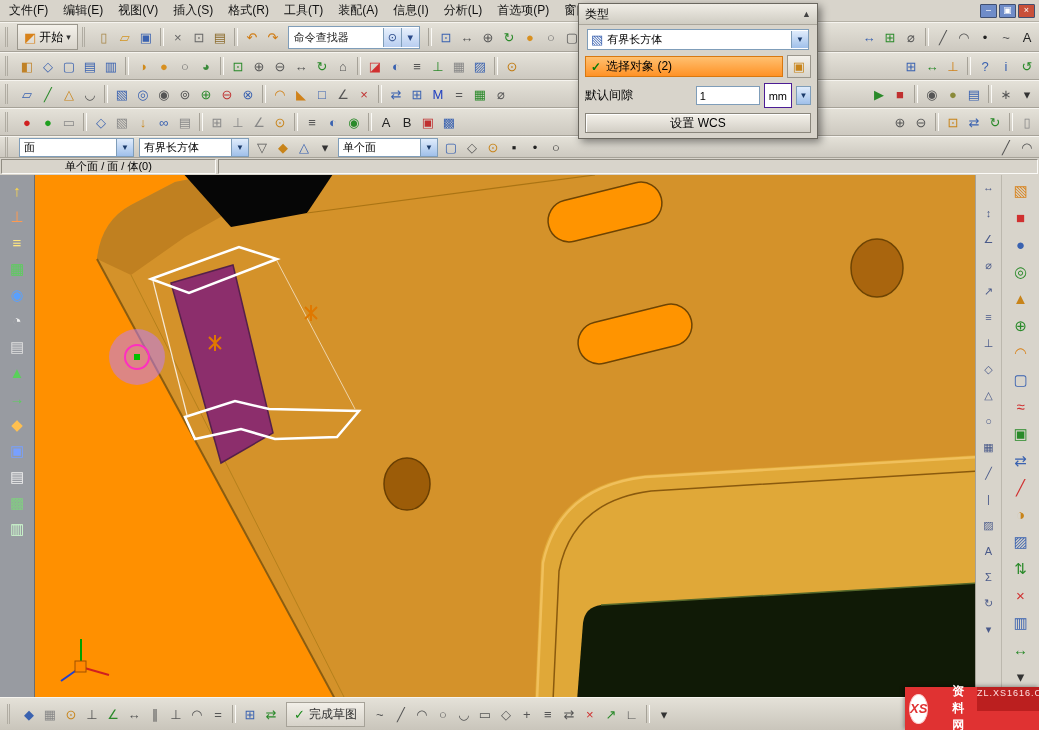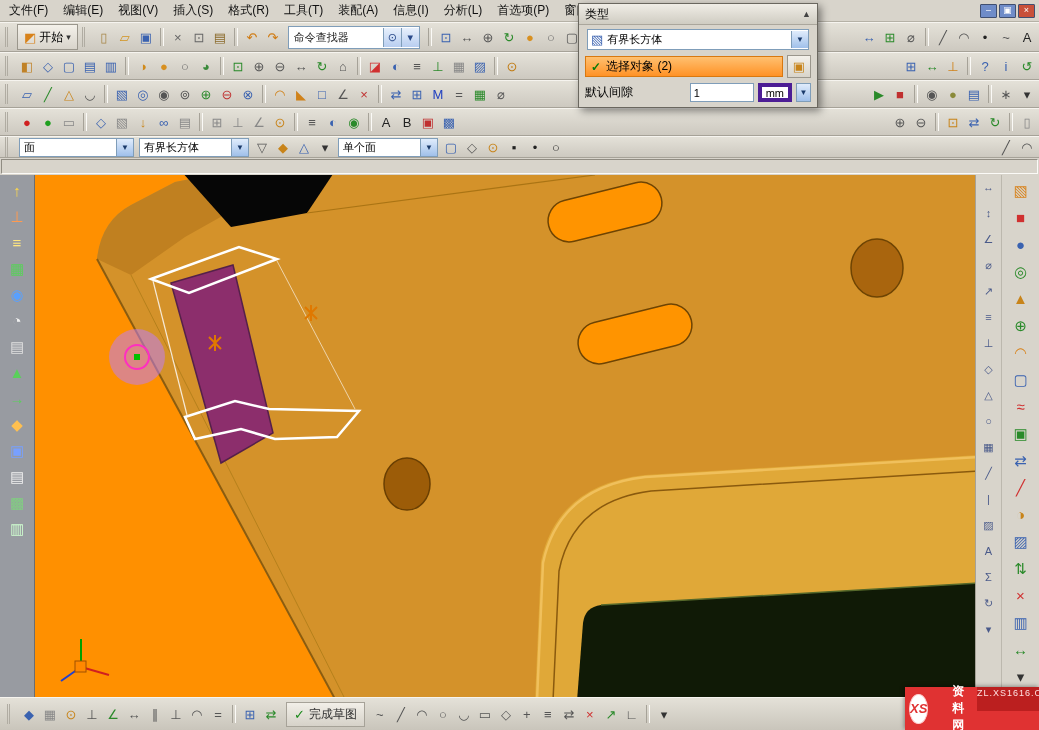"mm" .unit-box { border: 4px solid #4c1d95 -> 1px solid #4c1d95; height: 19px -> 25px }
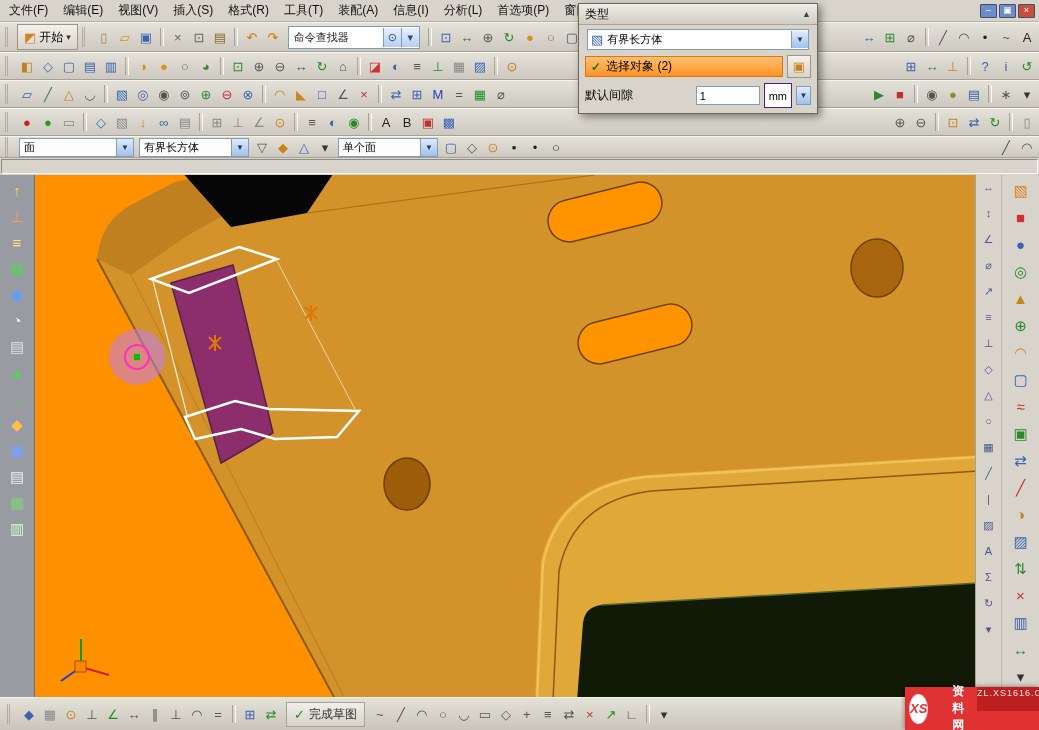"设置 WCS" div.dlg-row { html: none -> <div> <button>设置 WCS</button> </div> }
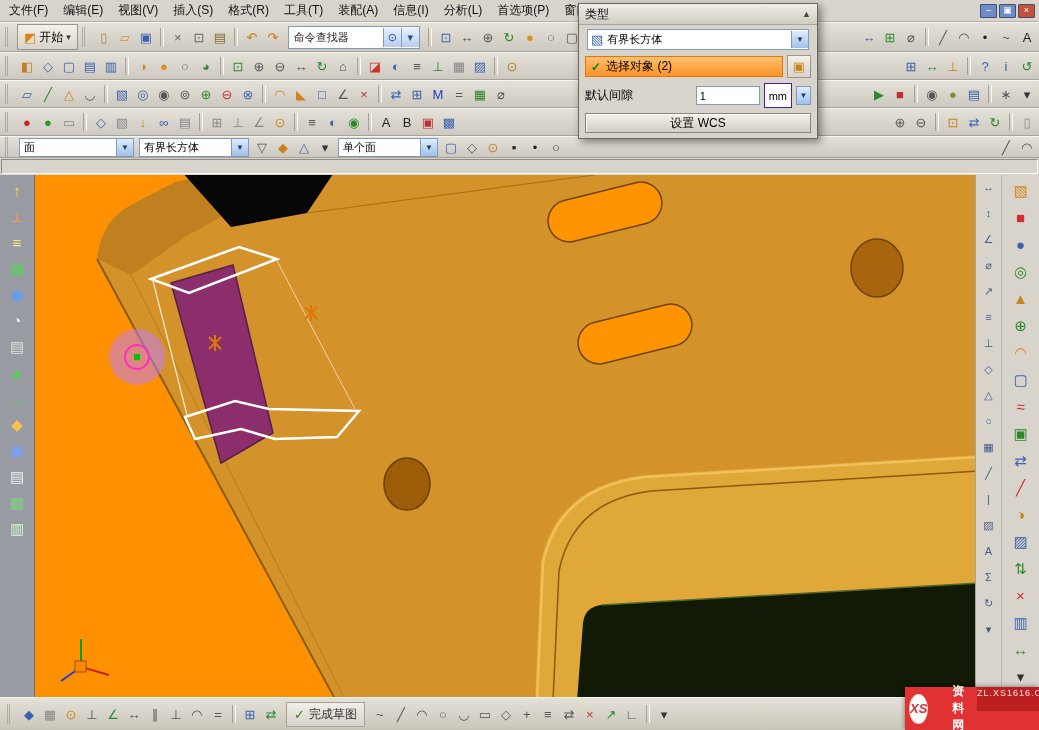"单个面 / 面 / 体(0)" div.sseg { html: none -> <div> <span>单个面 / 面 / 体(0)</span> </div> }
